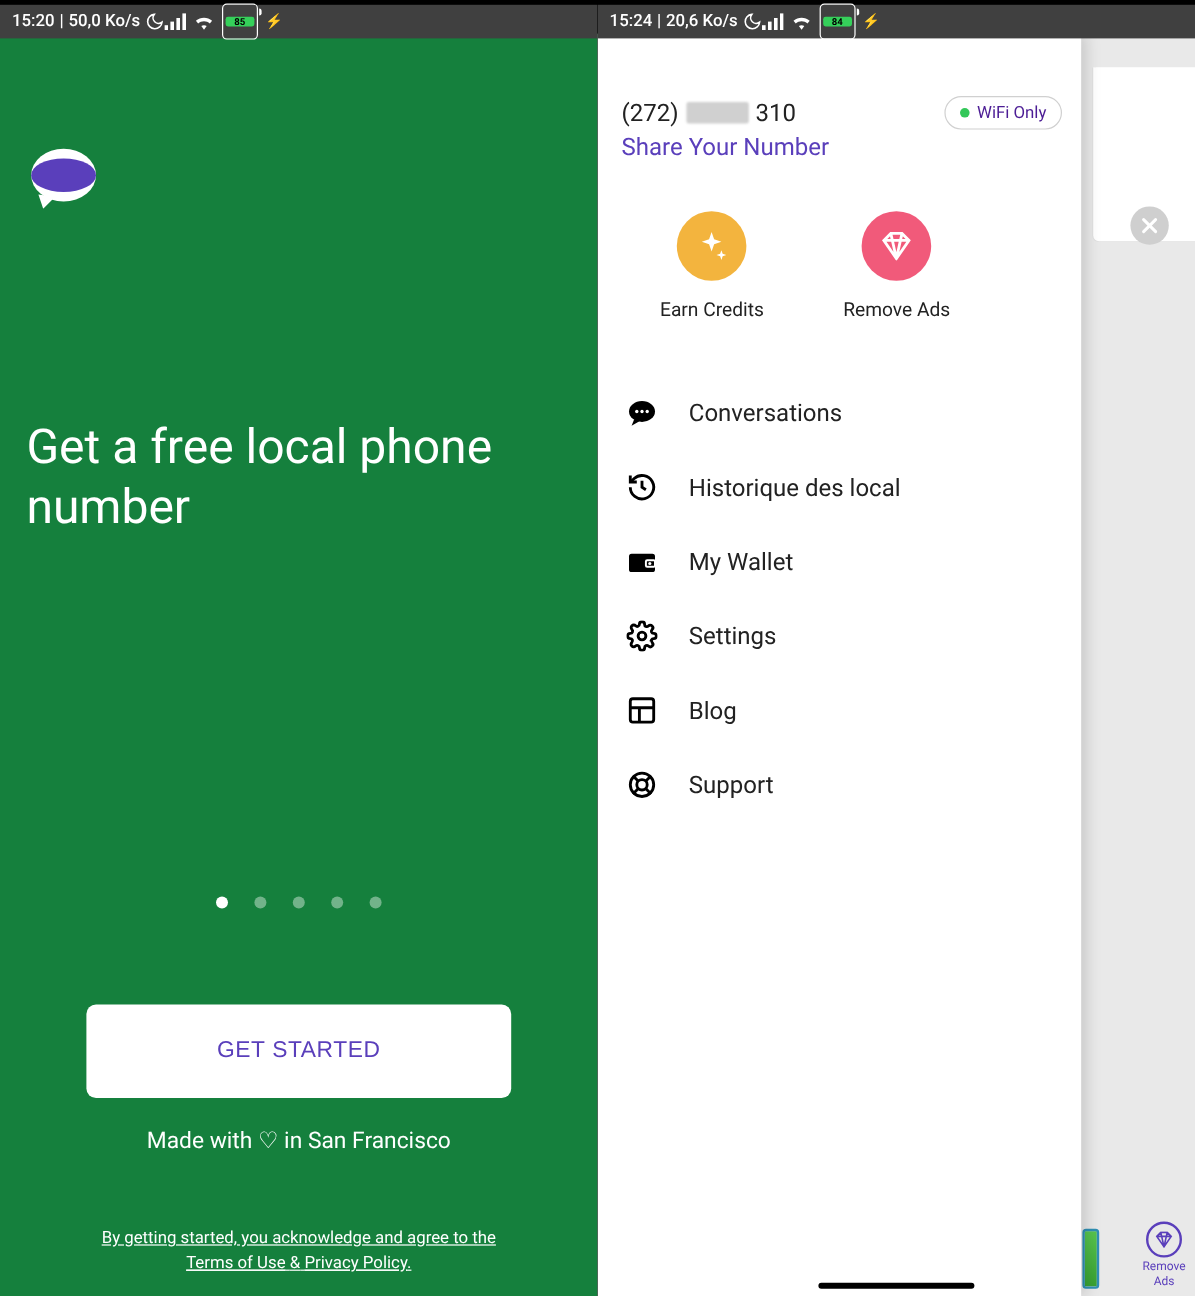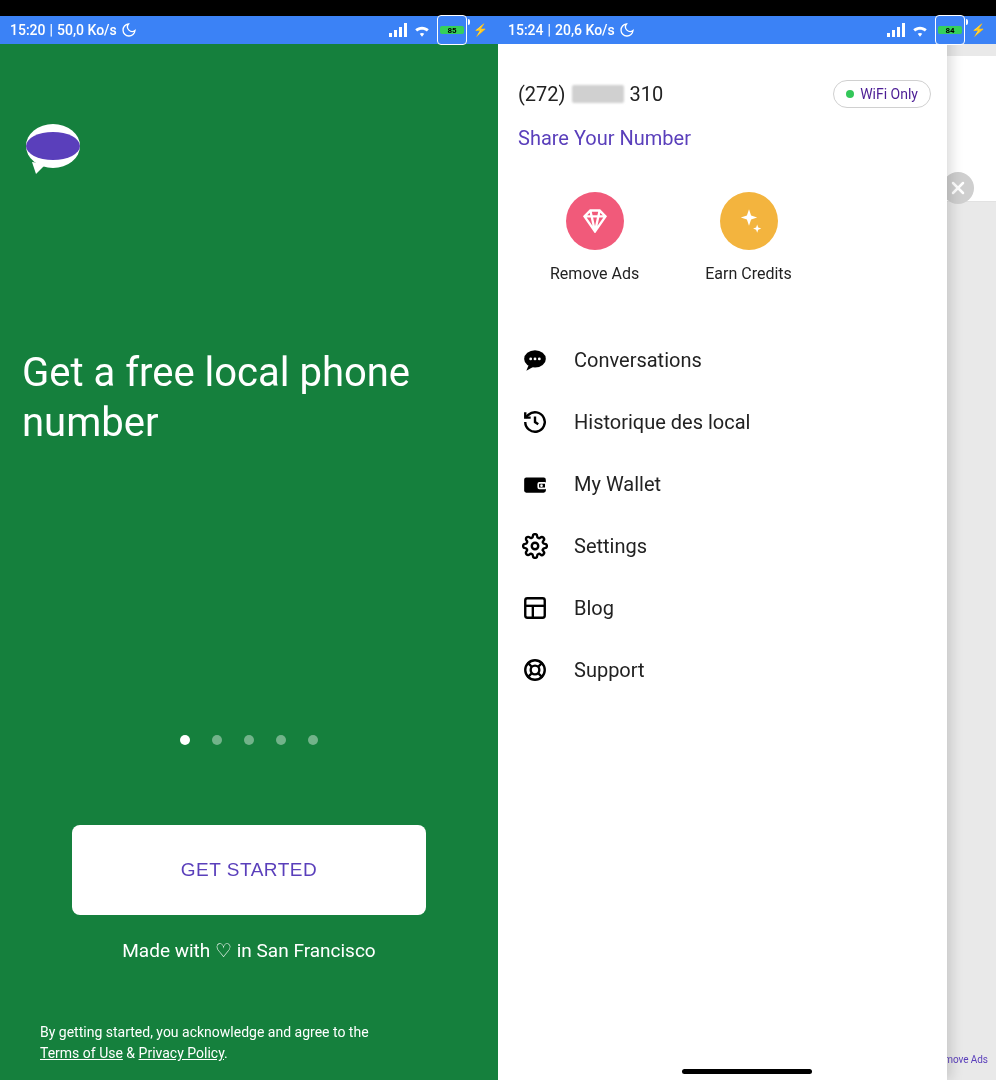"15:20" .status-bar { background: #3b82f6 -> #404040; justify-content: space-between -> none; top: 16px -> 4px }
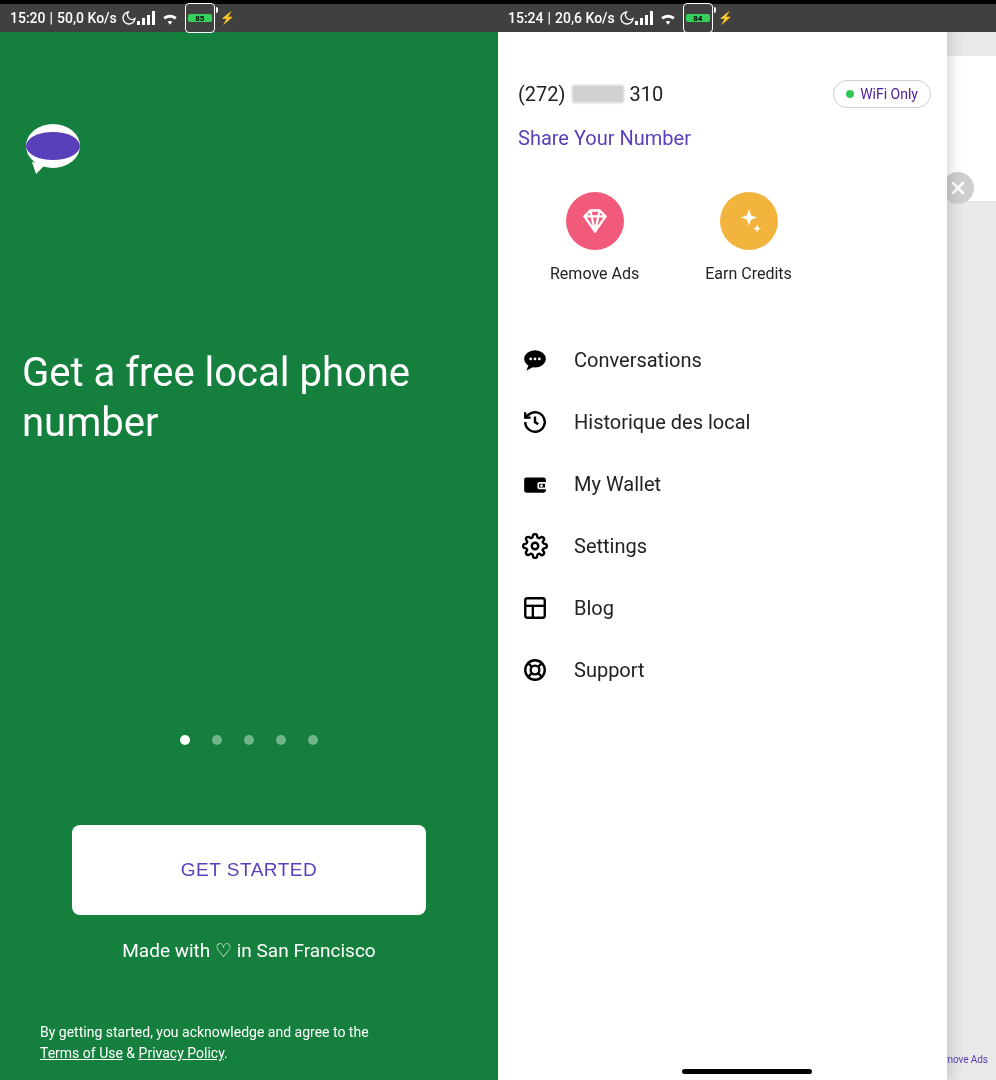"(272)" .drawer { width: 449px -> 403px }
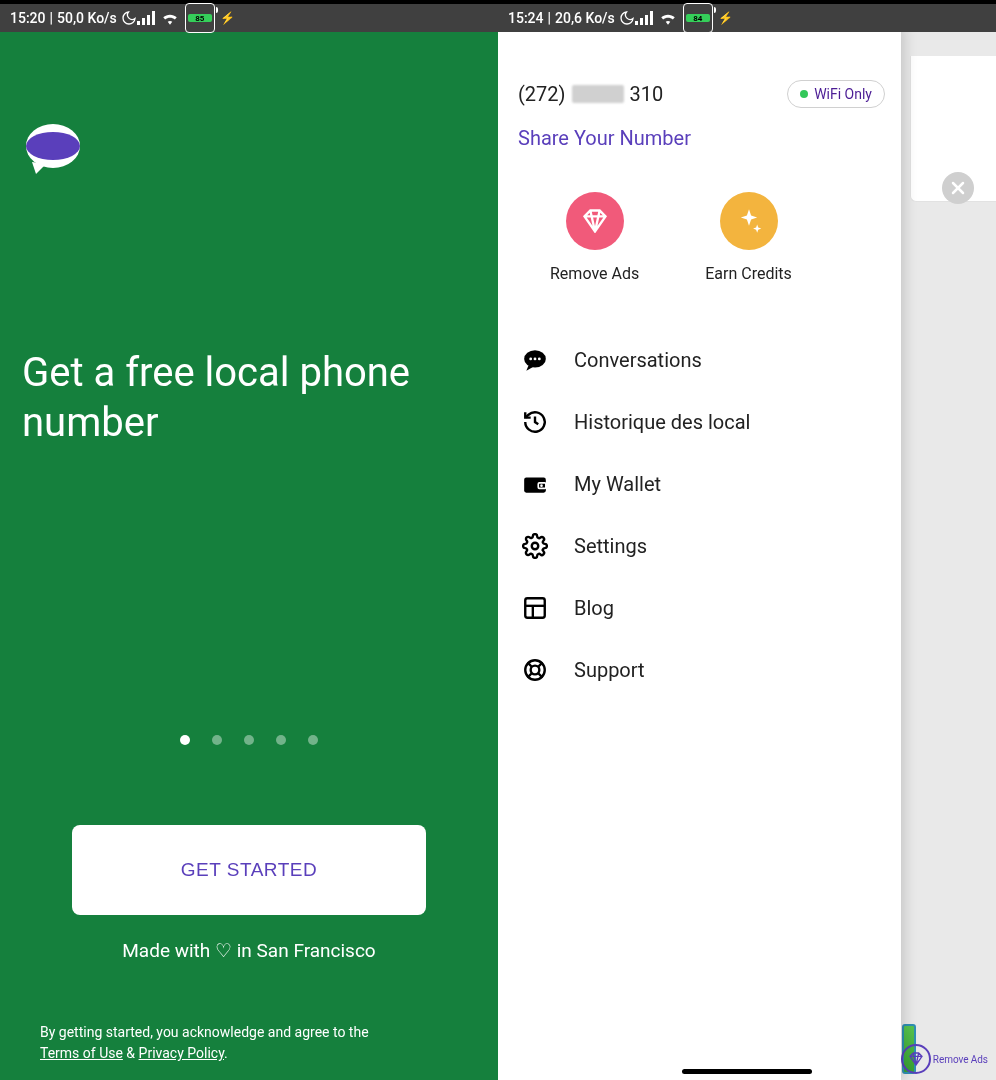"Share Your Number" .share-link { margin-top: 20px -> 4px }
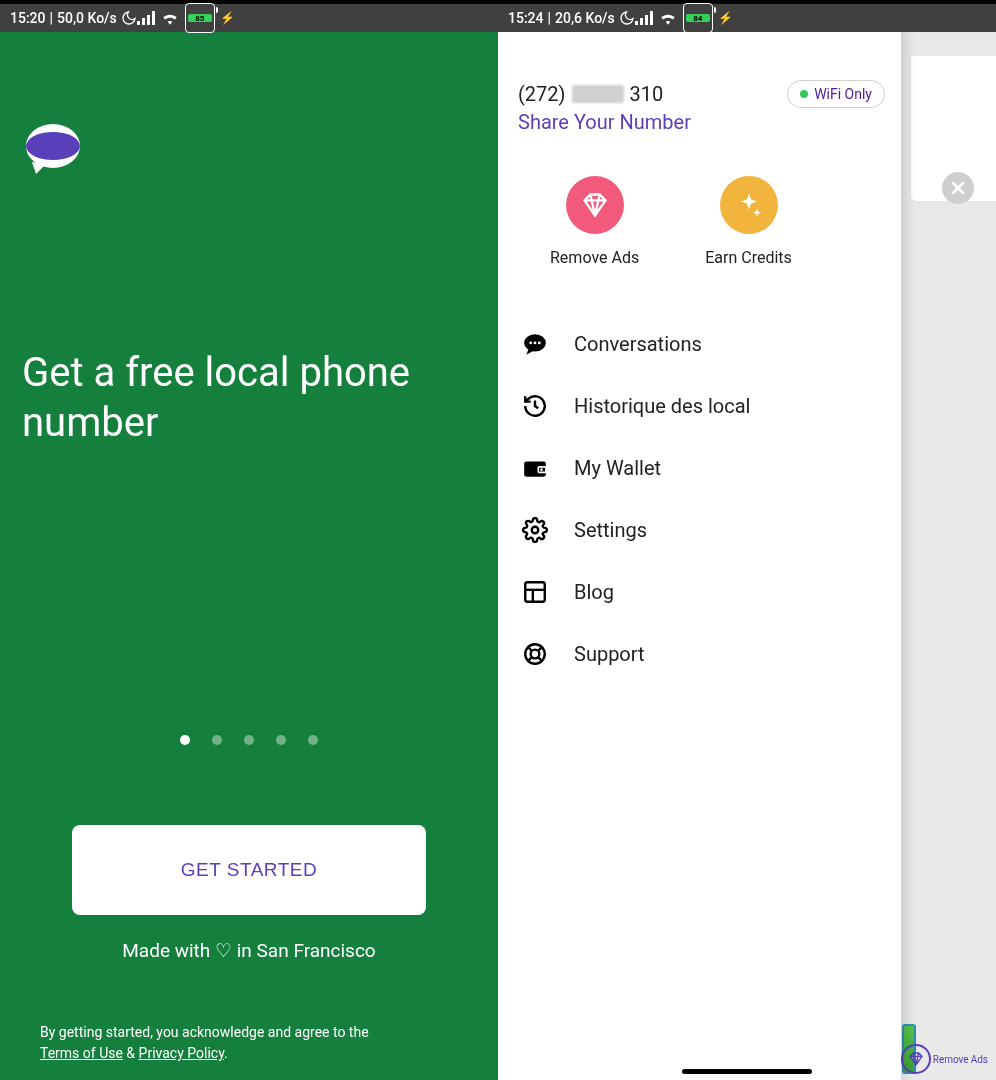"Remove Ads" div.action-item { order: before "Earn Credits" -> after "Earn Credits" }
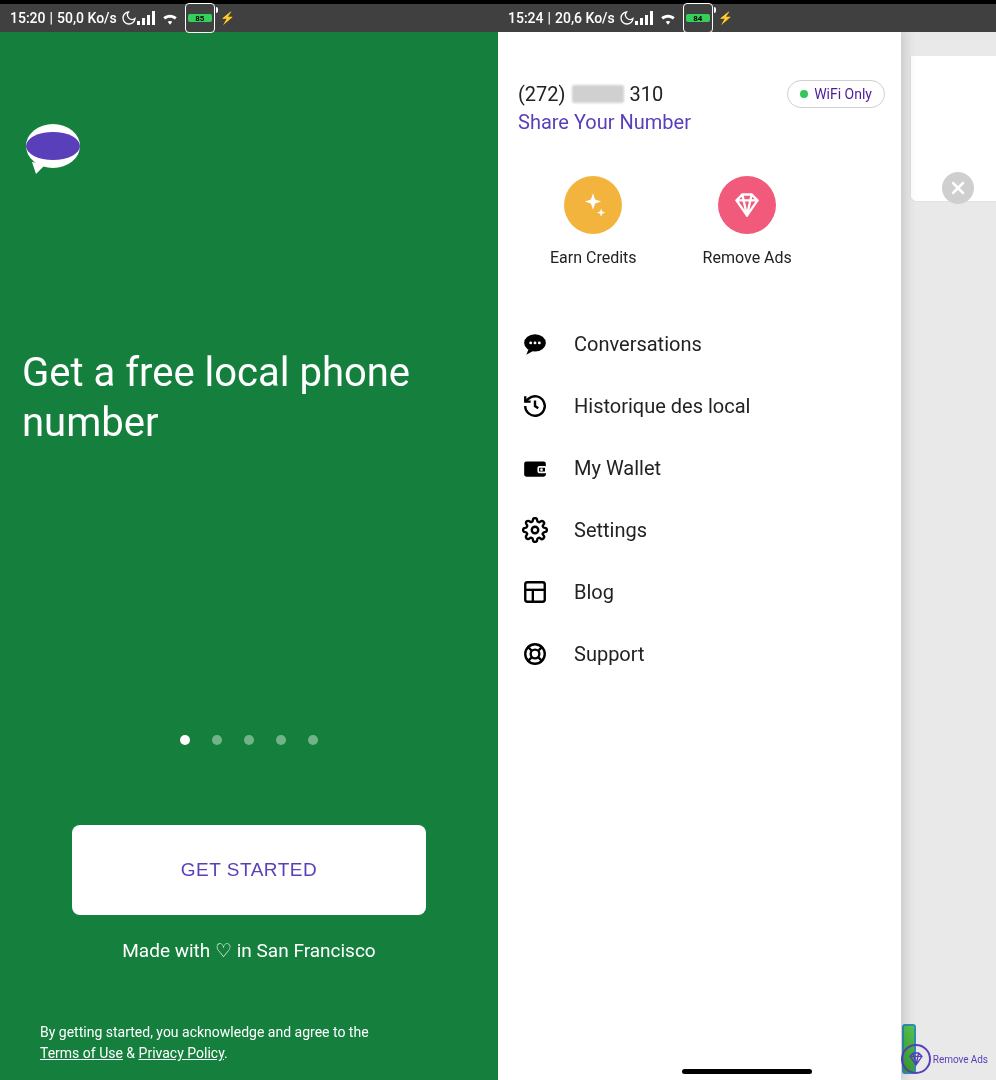"GET STARTED" .get-started { height: 90px -> 78px }
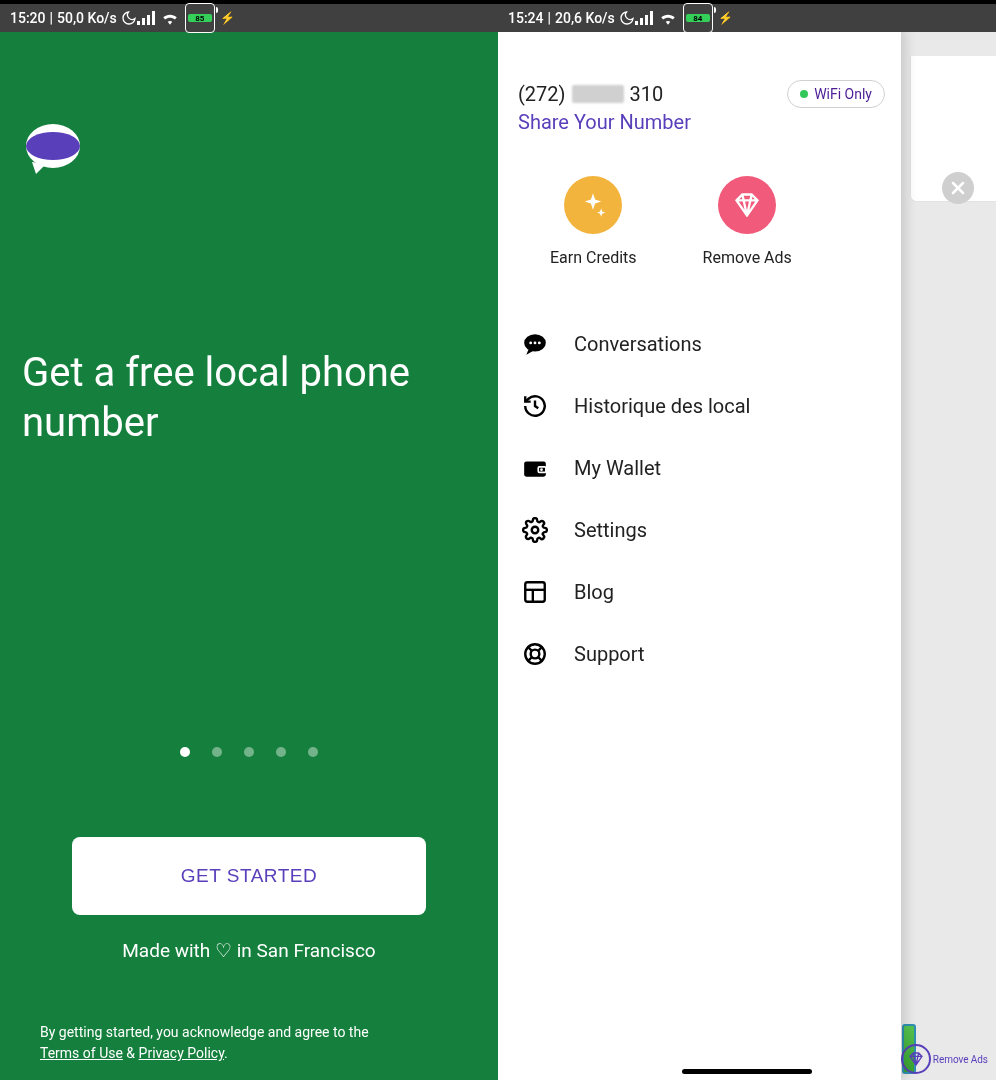"By getting started, you acknowledge" .disclaimer { text-align: none -> center; text-decoration: none -> underline }
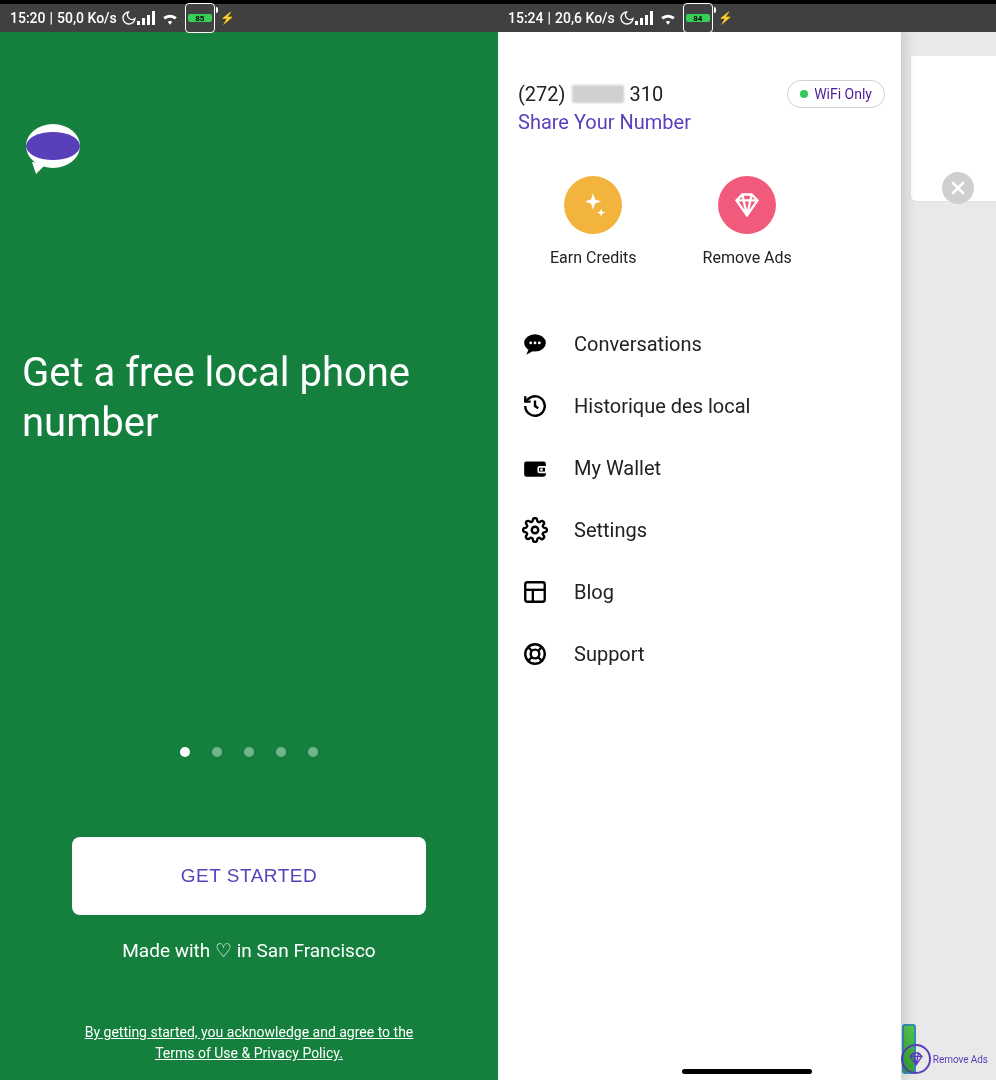"Remove" .remove-ads-corner { flex-direction: row -> column }
